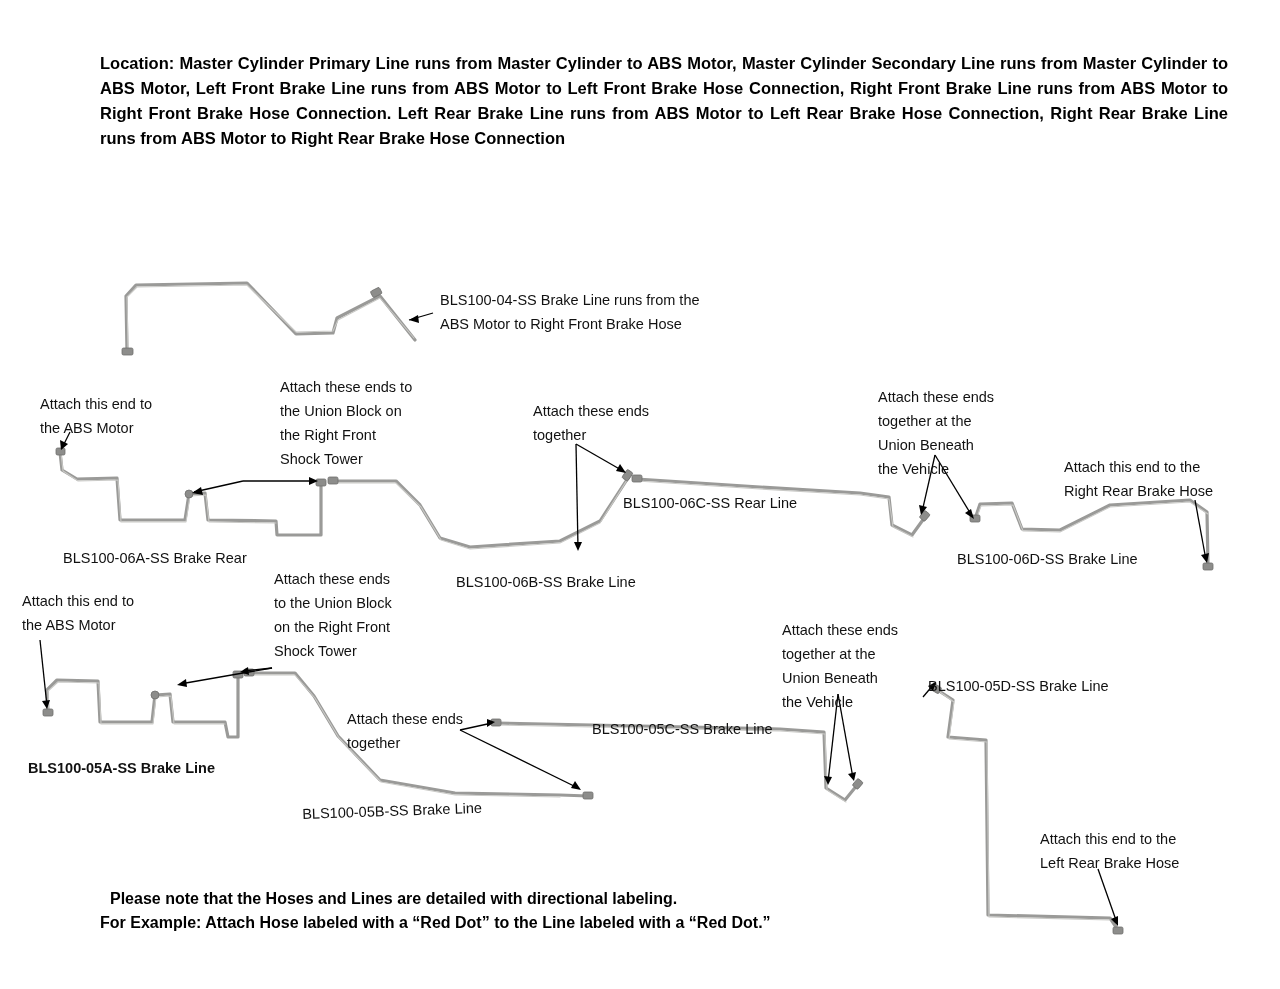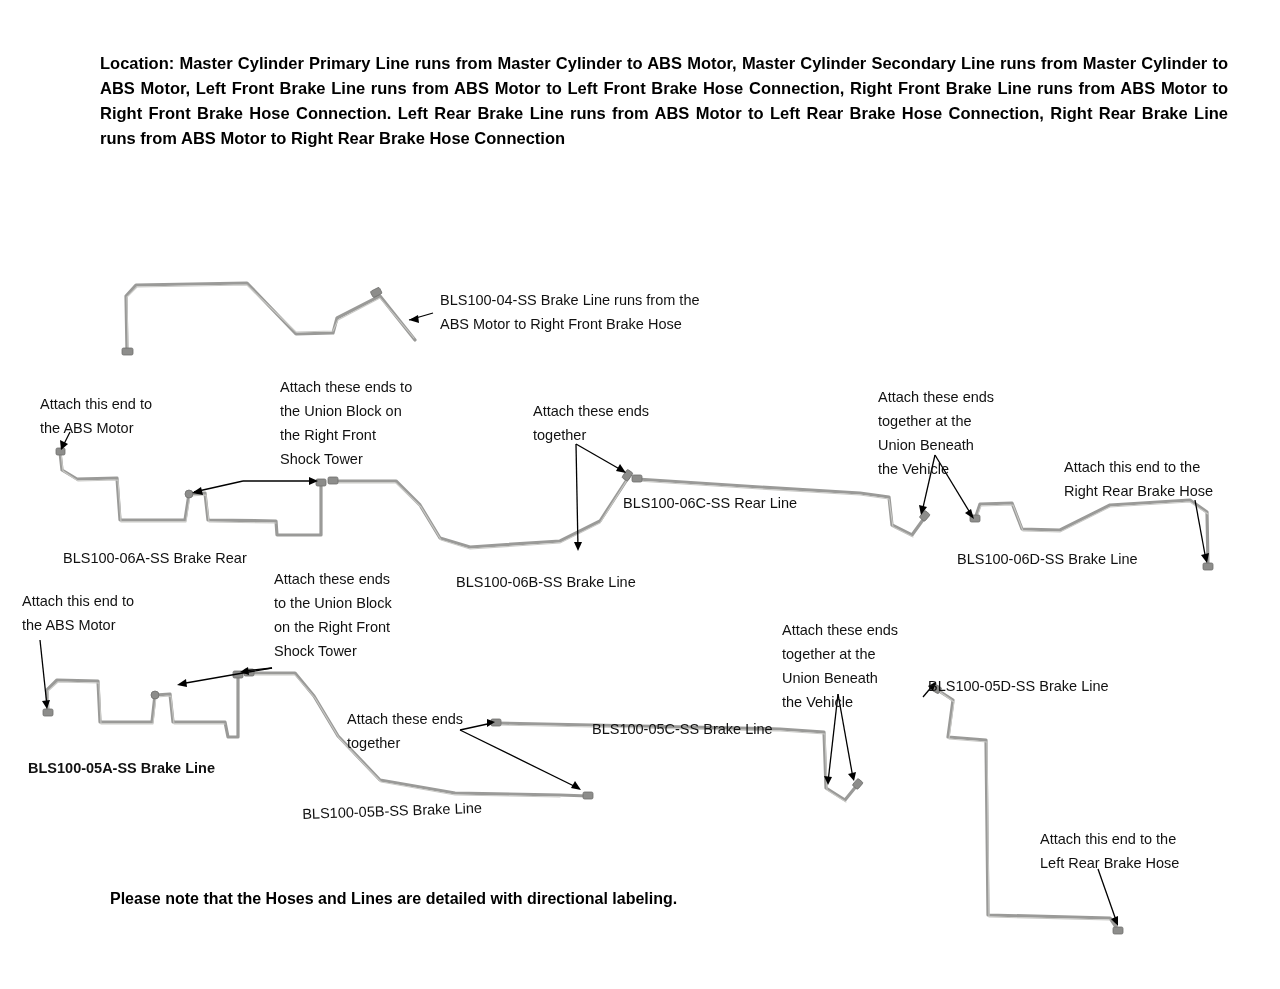"For Example: Attach Hose labeled" div.abs { html: none -> <div>For Example: Attach Hose labeled with a “Red Dot” to the Line labeled with a “Red Dot.”</div> }
